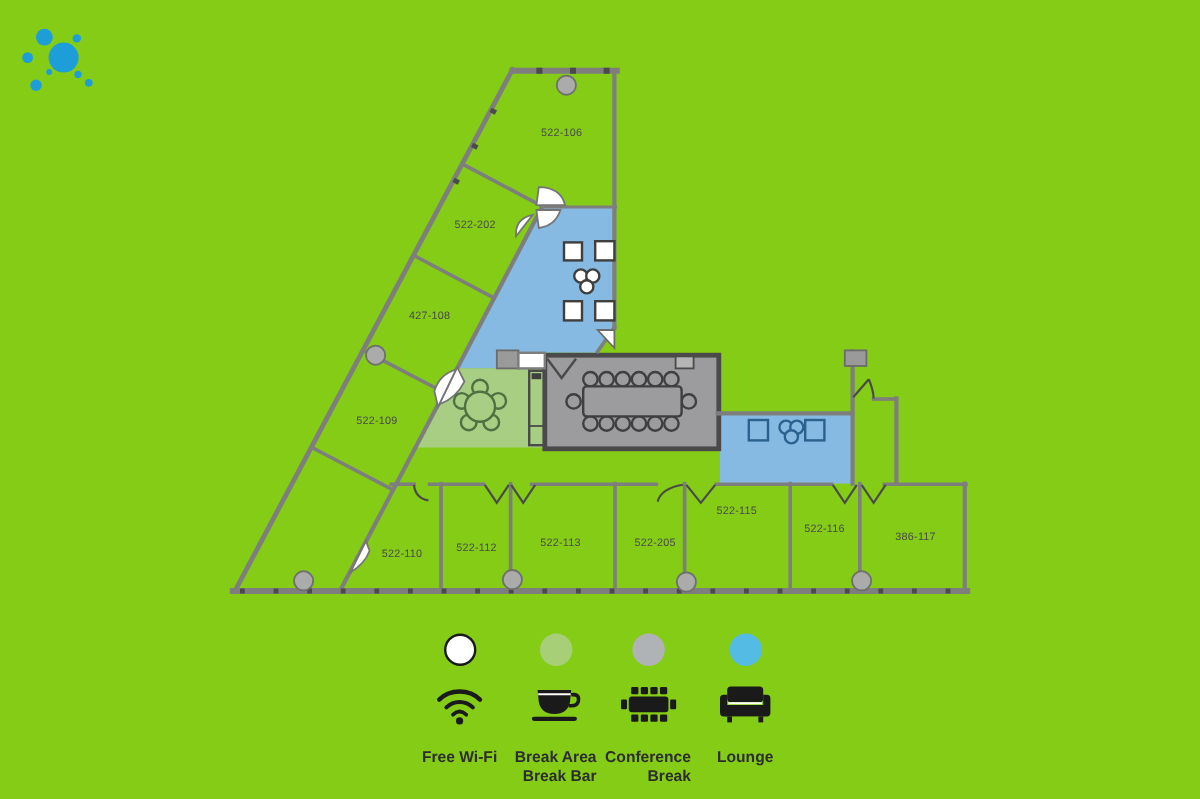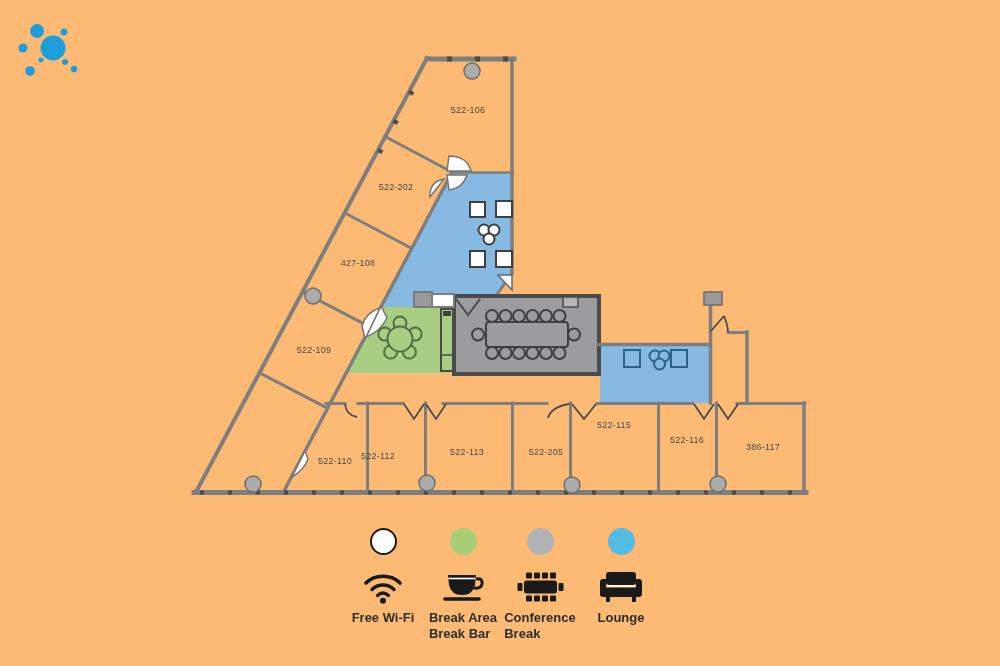"522-106" #stage { background: #fdba74 -> #84cc16 }
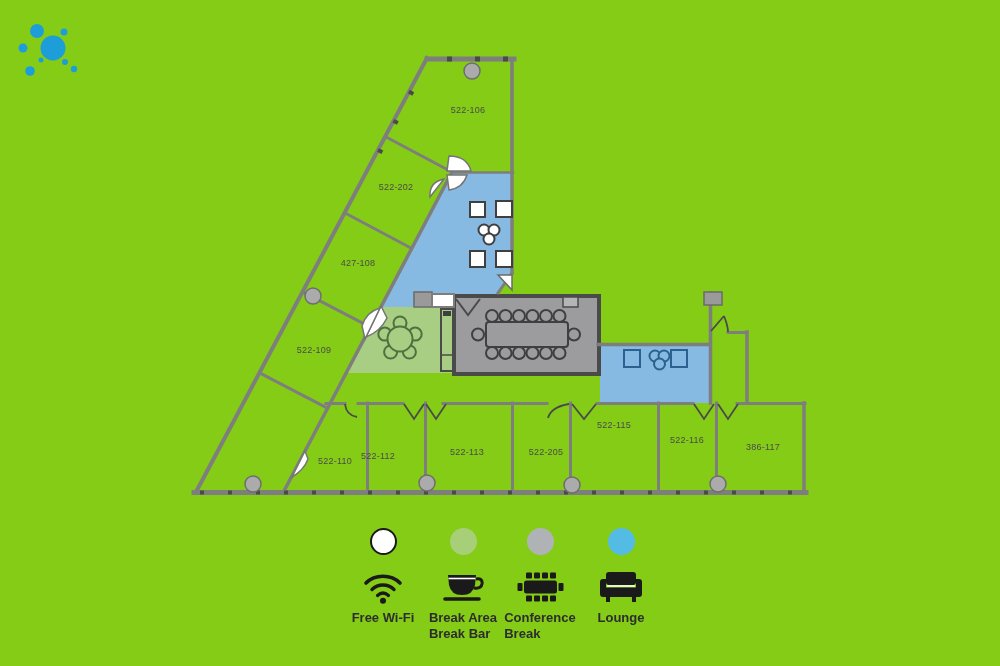"522-112" div.rlabel { left: 378px -> 397px }
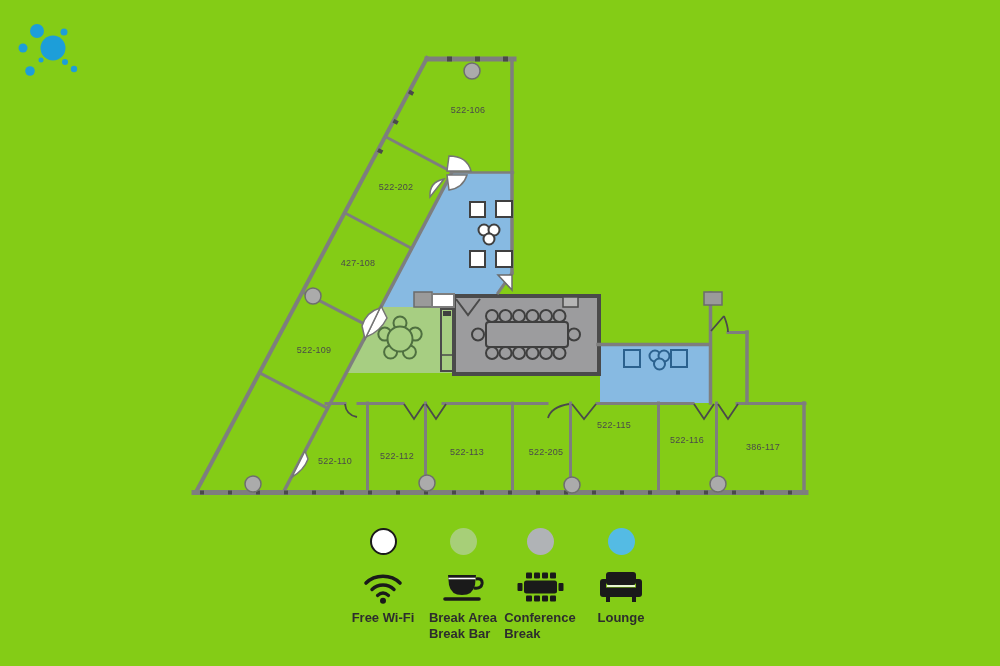"Free Wi-Fi" .lg-label { margin-top: 6px -> 19px; text-align: left -> right }
